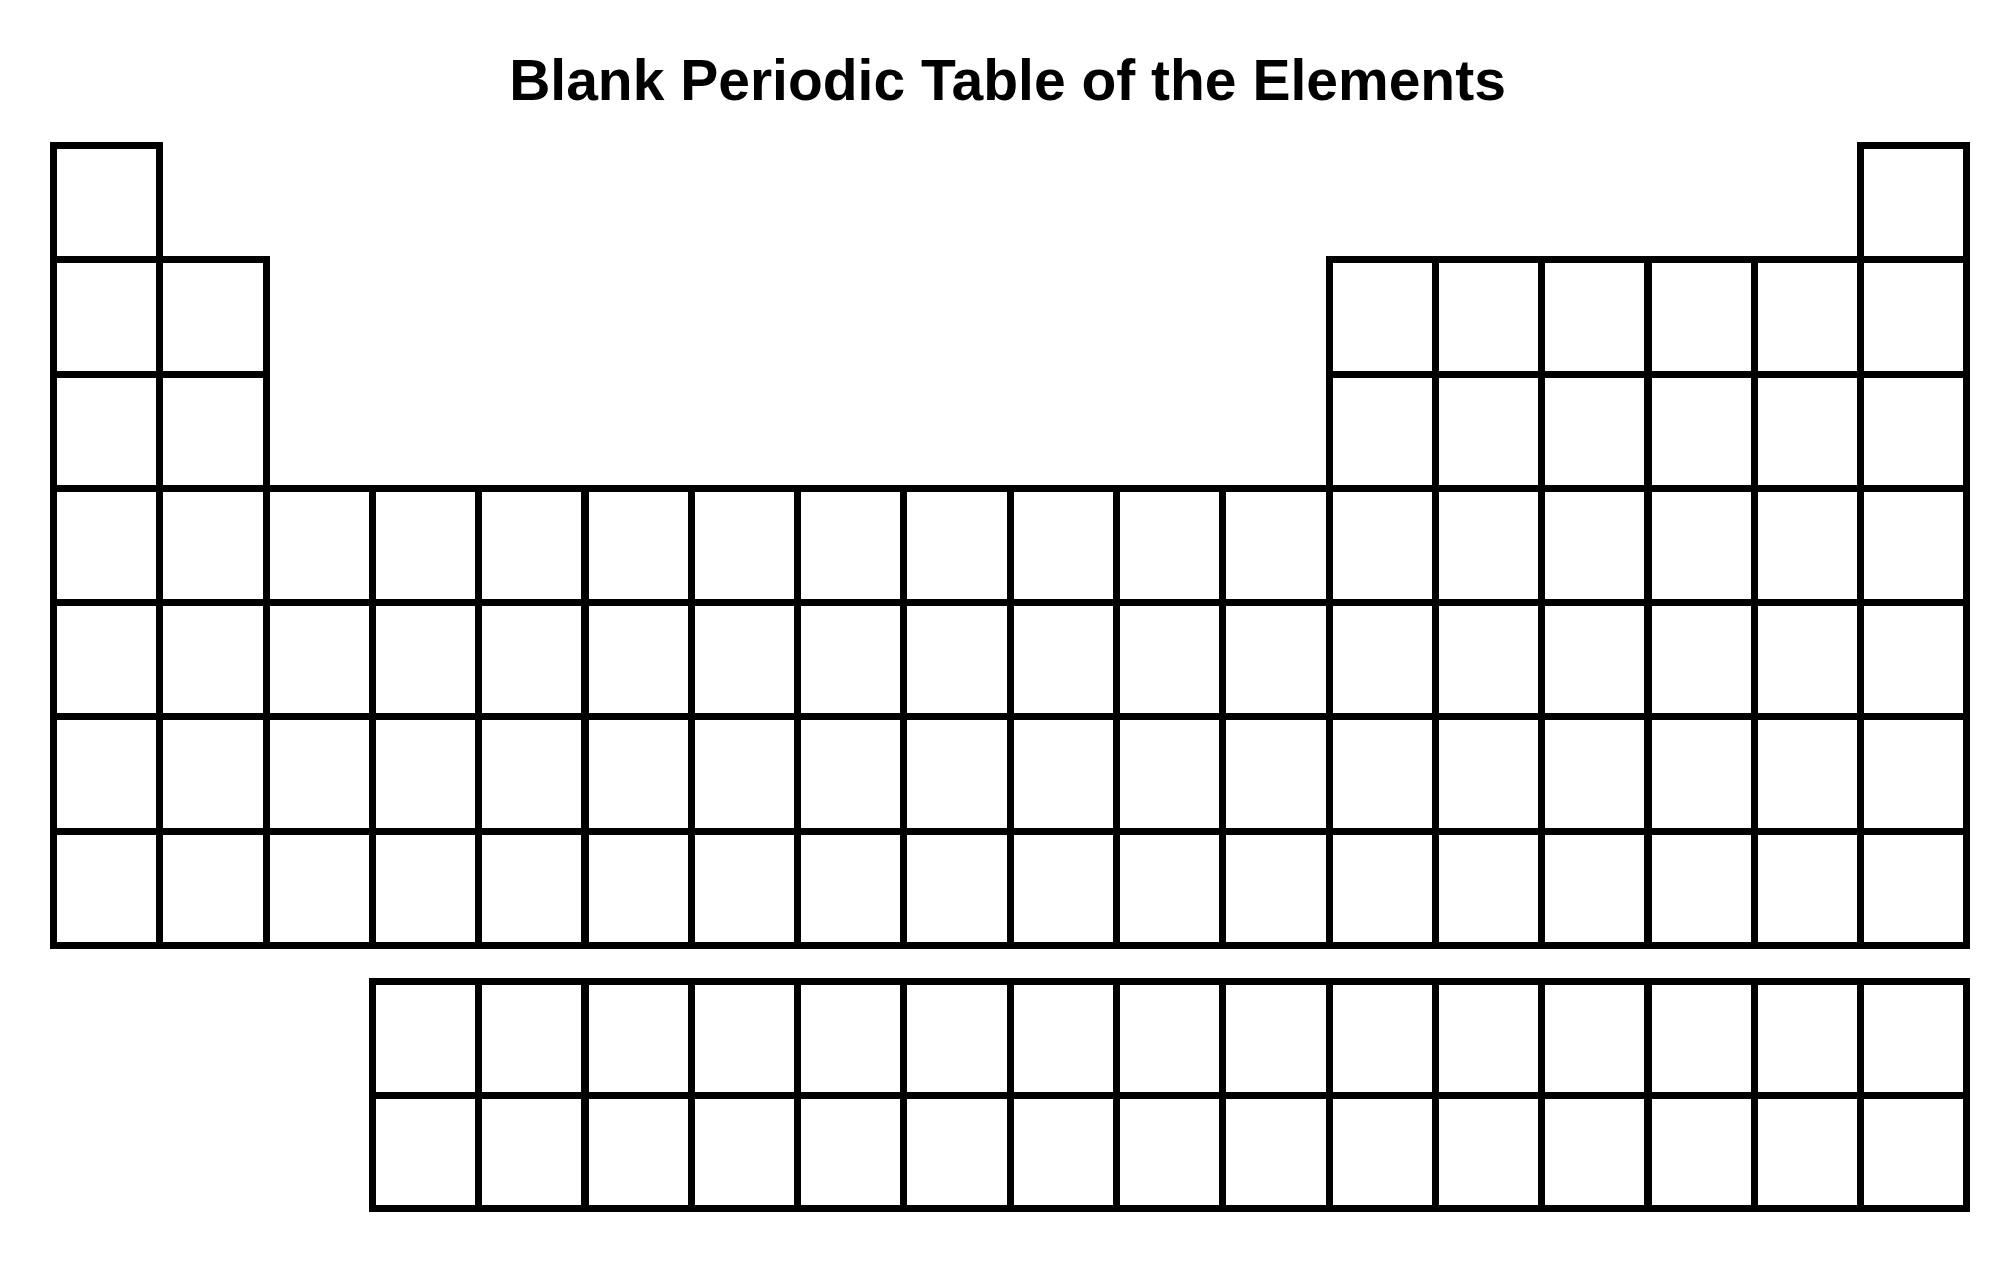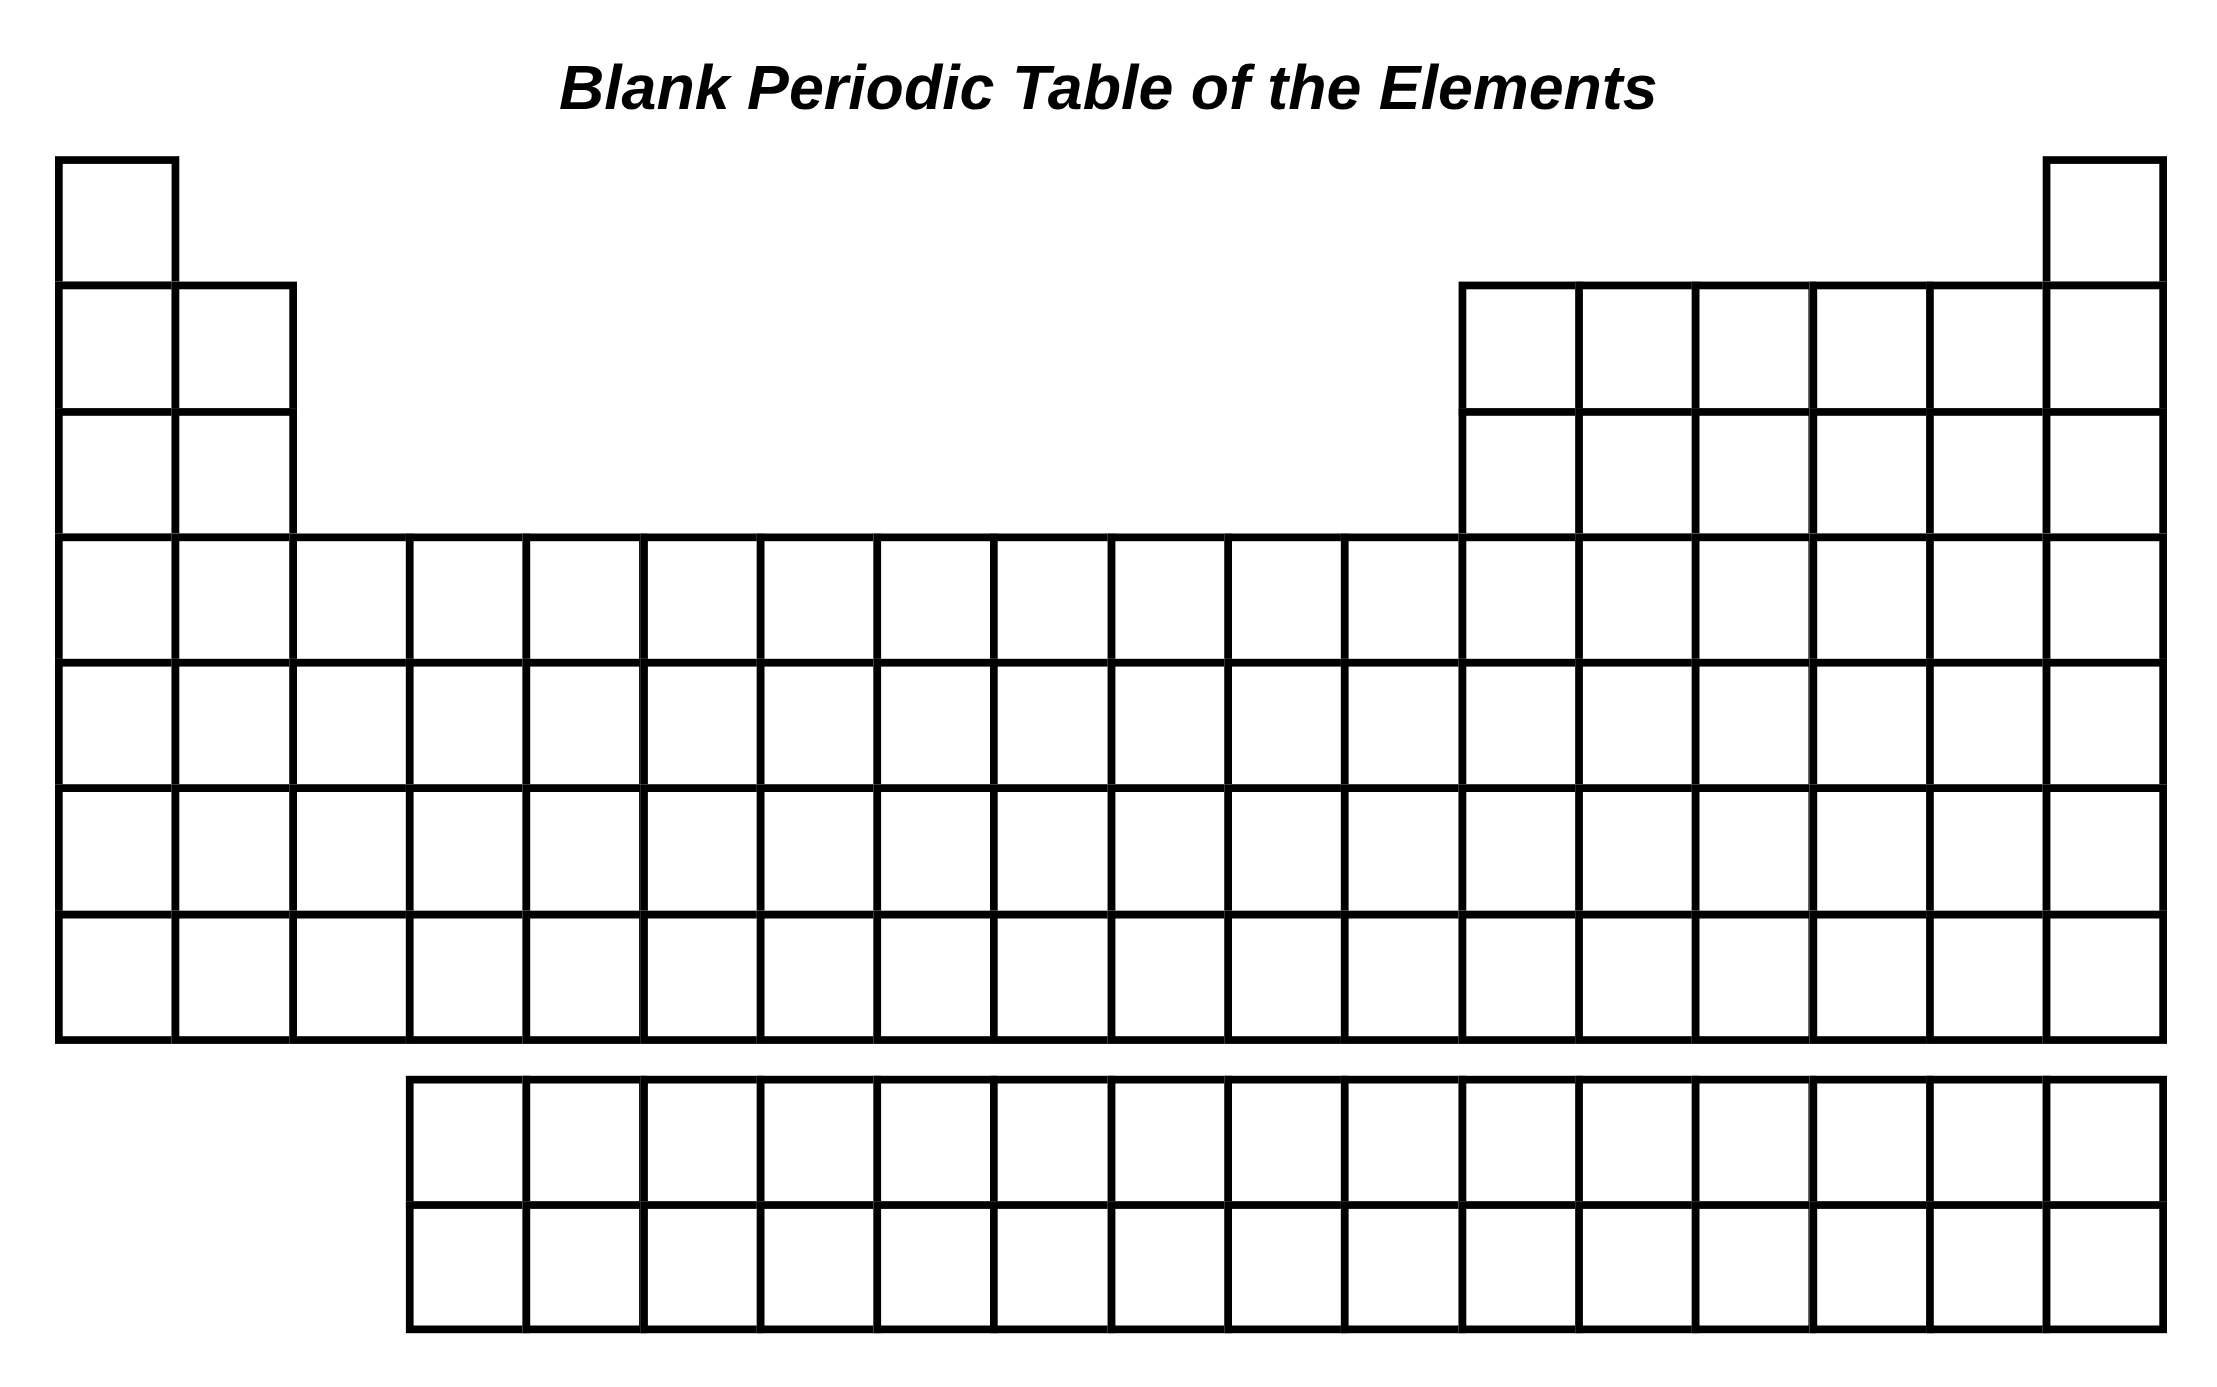"Blank Periodic Table of the" #canvas { font-style: italic -> none }
